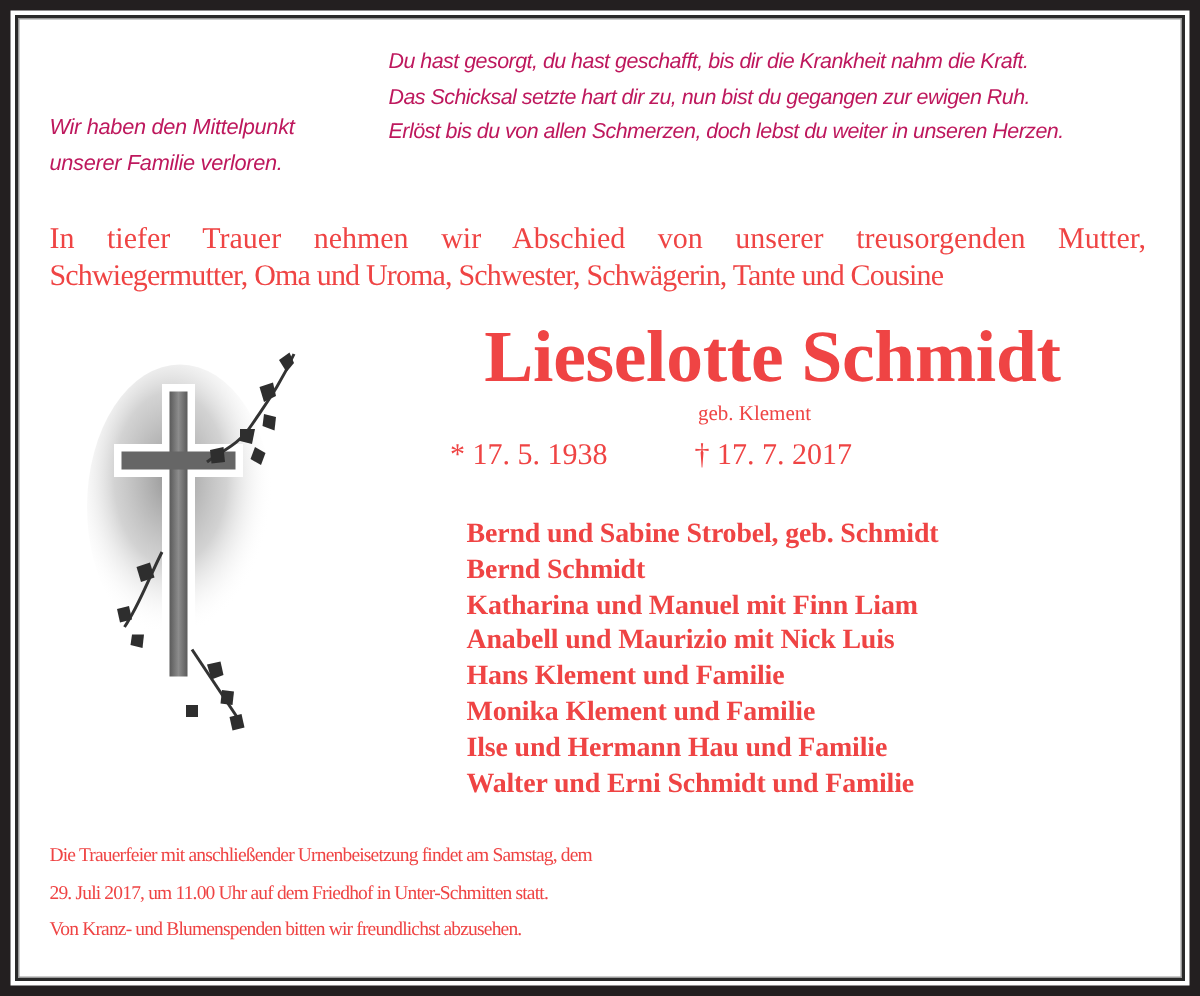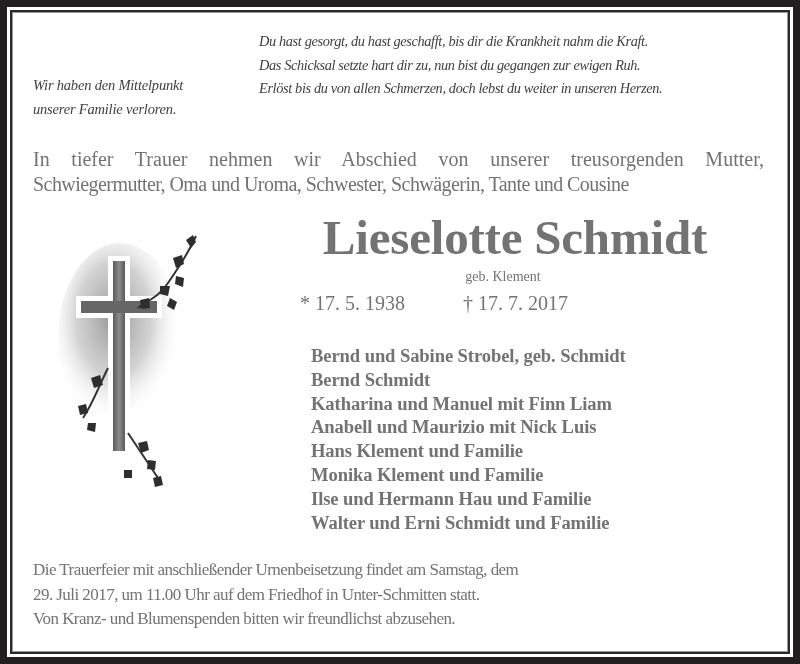"Du hast gesorgt, du hast" .italic { color: #404040 -> #be185d; font-family: Liberation Serif, serif -> Liberation Sans, sans-serif }
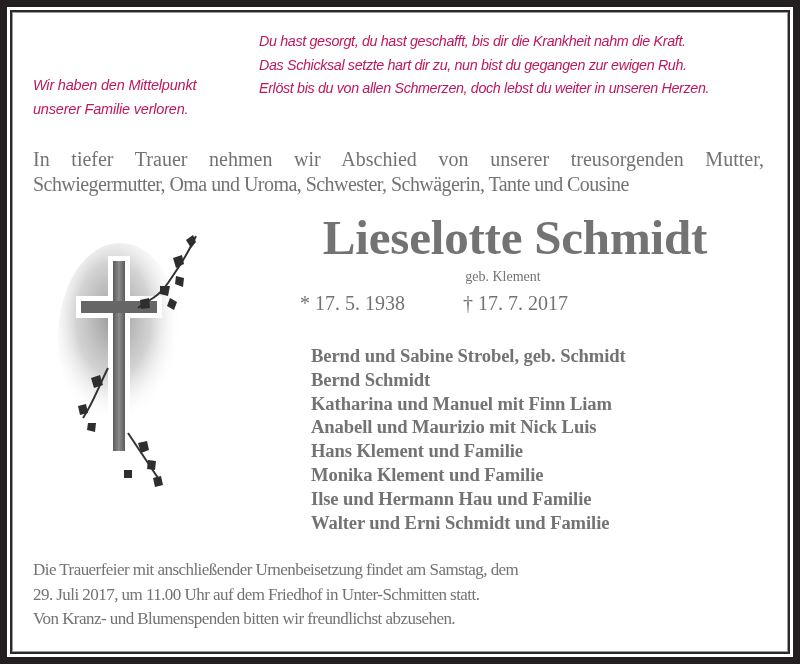"In tiefer Trauer nehmen wir" .serif { color: #737373 -> #ef4444 }
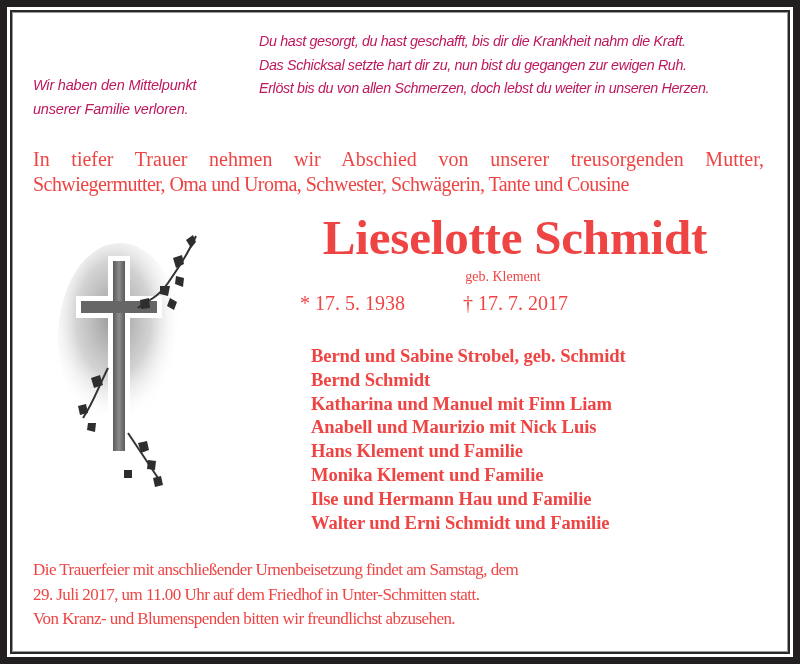"Die Trauerfeier mit anschließender" .footer { font-size: 17px -> 13px }
